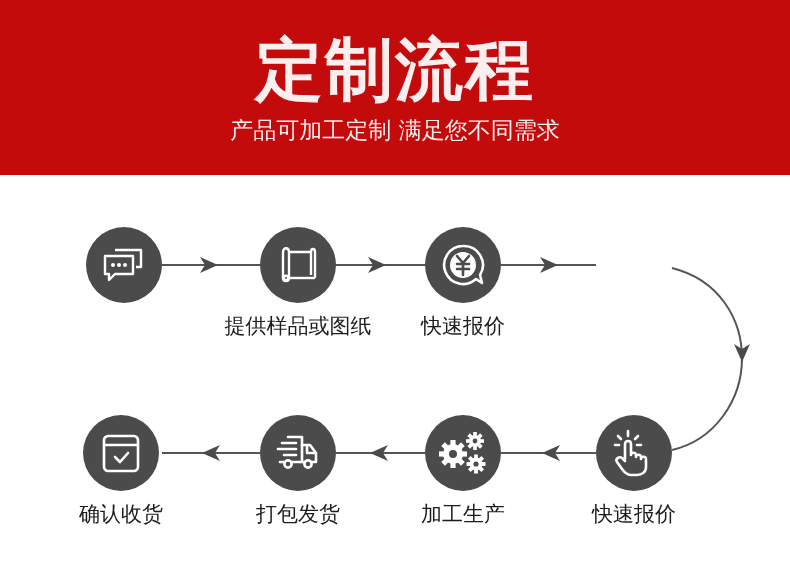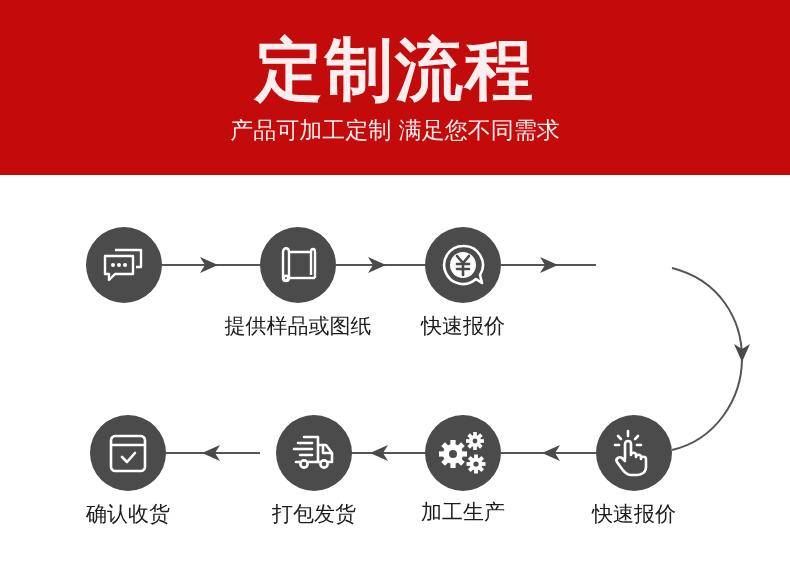"确认收货" div.step { left: 128px -> 121px }
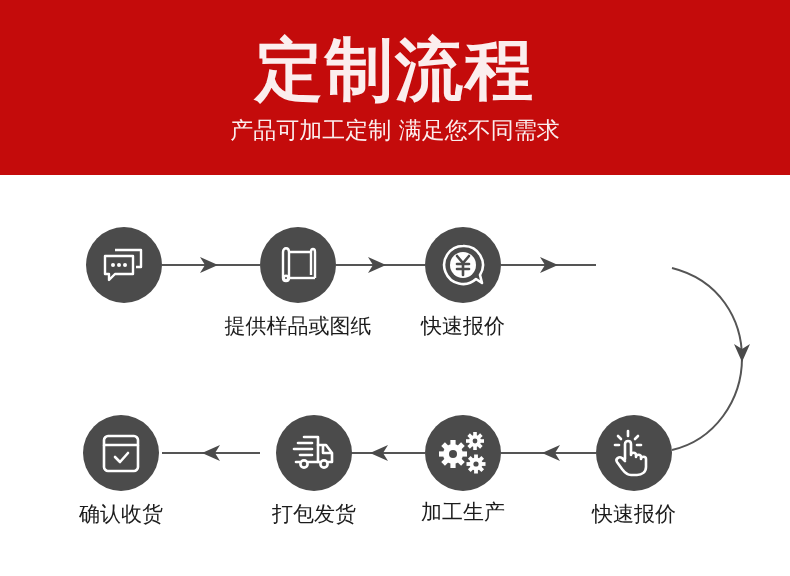"打包发货" div.step { left: 314px -> 298px }
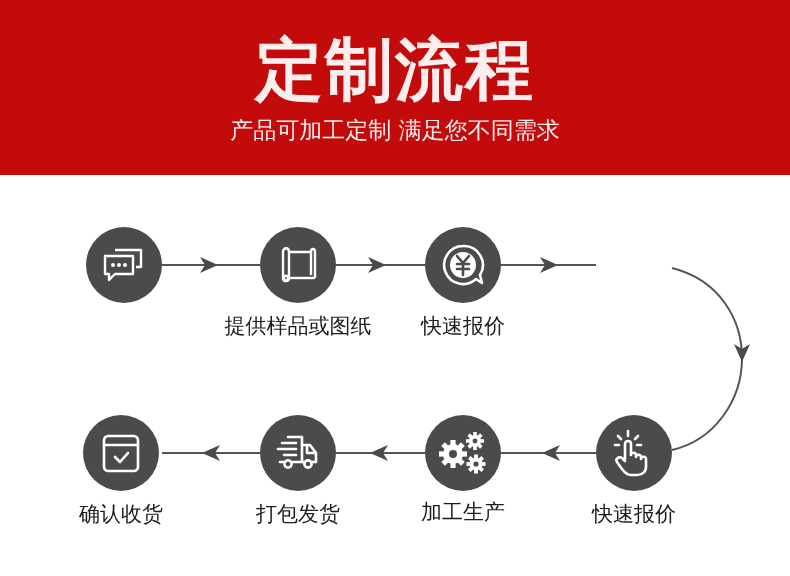"加工生产" div.step { font-family: Liberation Mono, monospace -> none }
